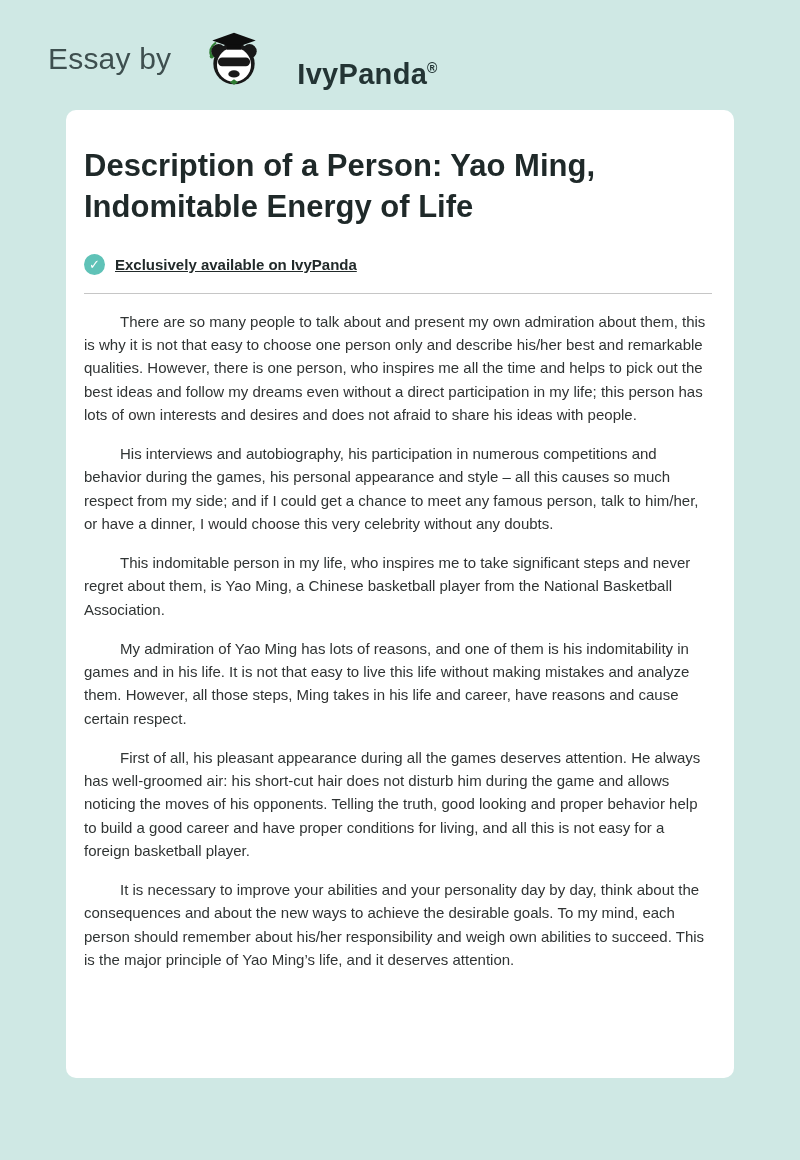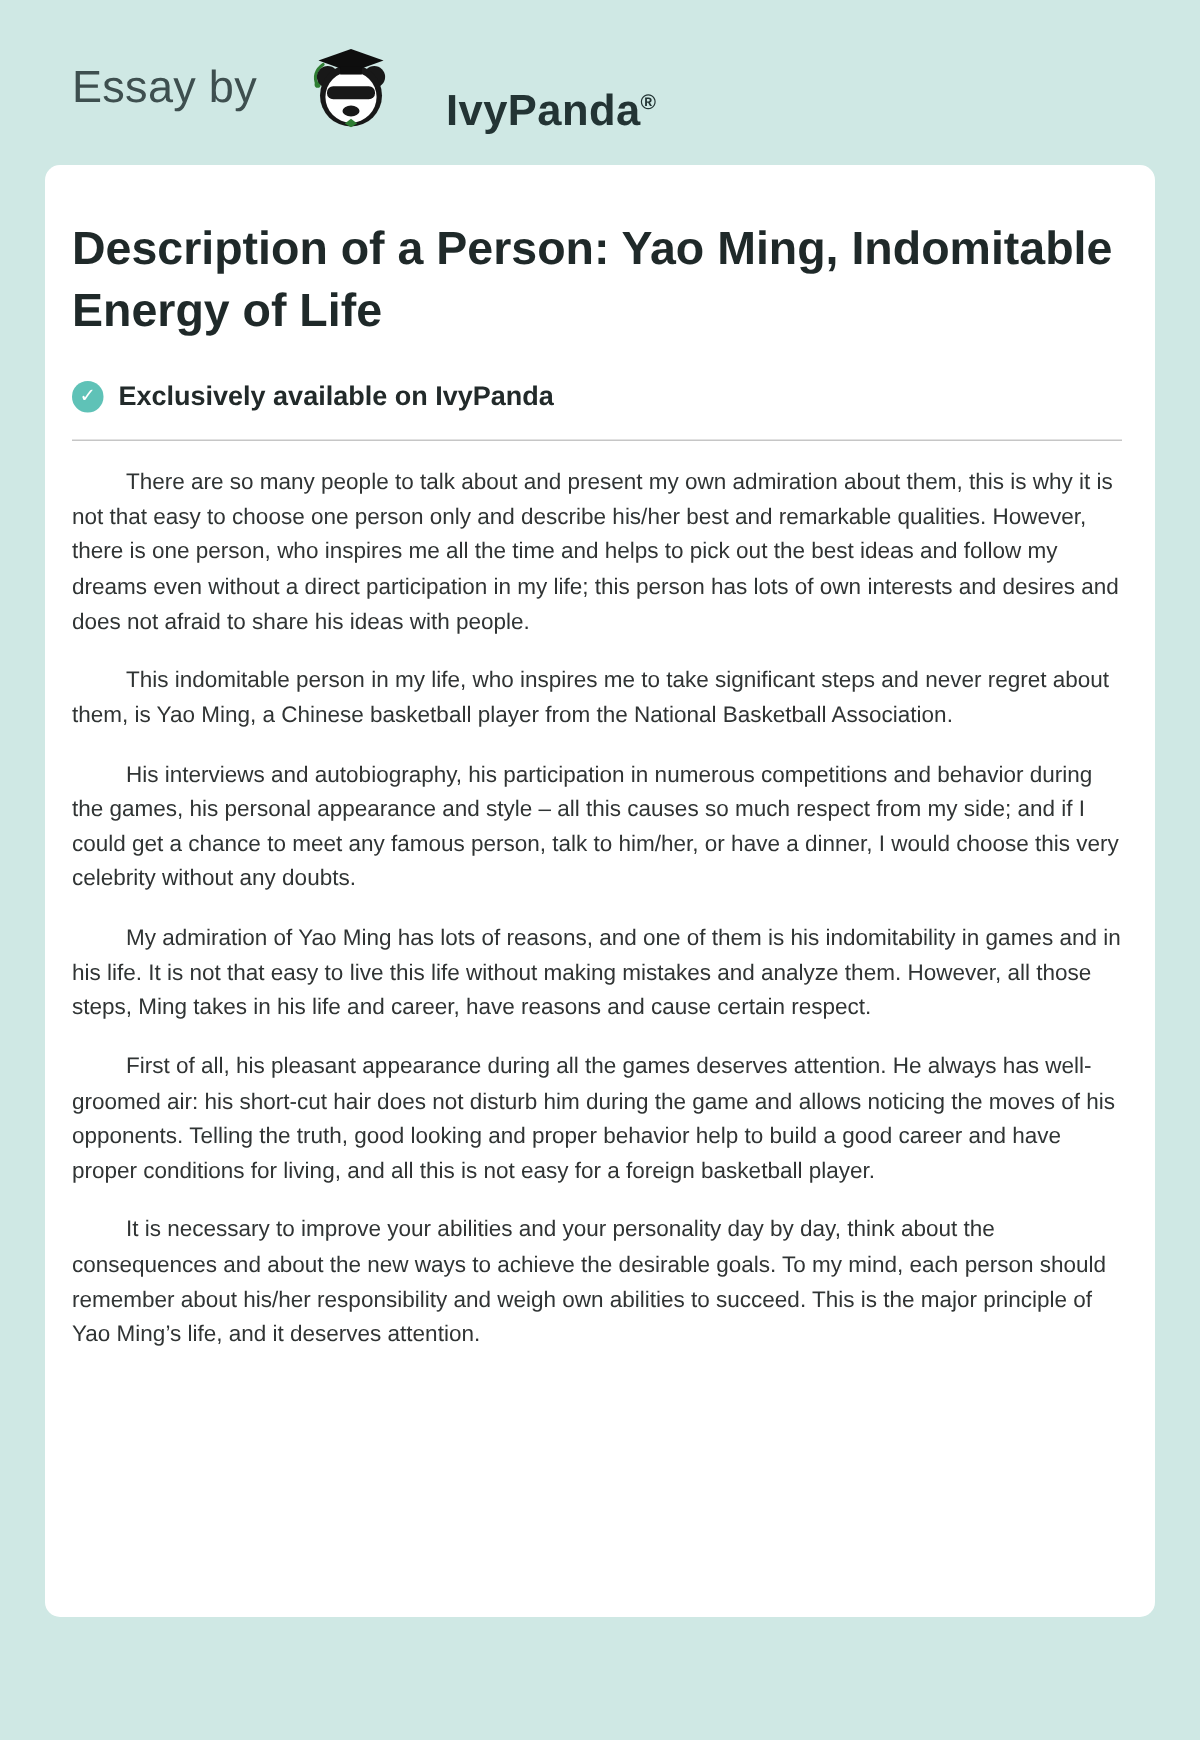"Description of a Person: Yao" .card { width: 740px -> 668px }
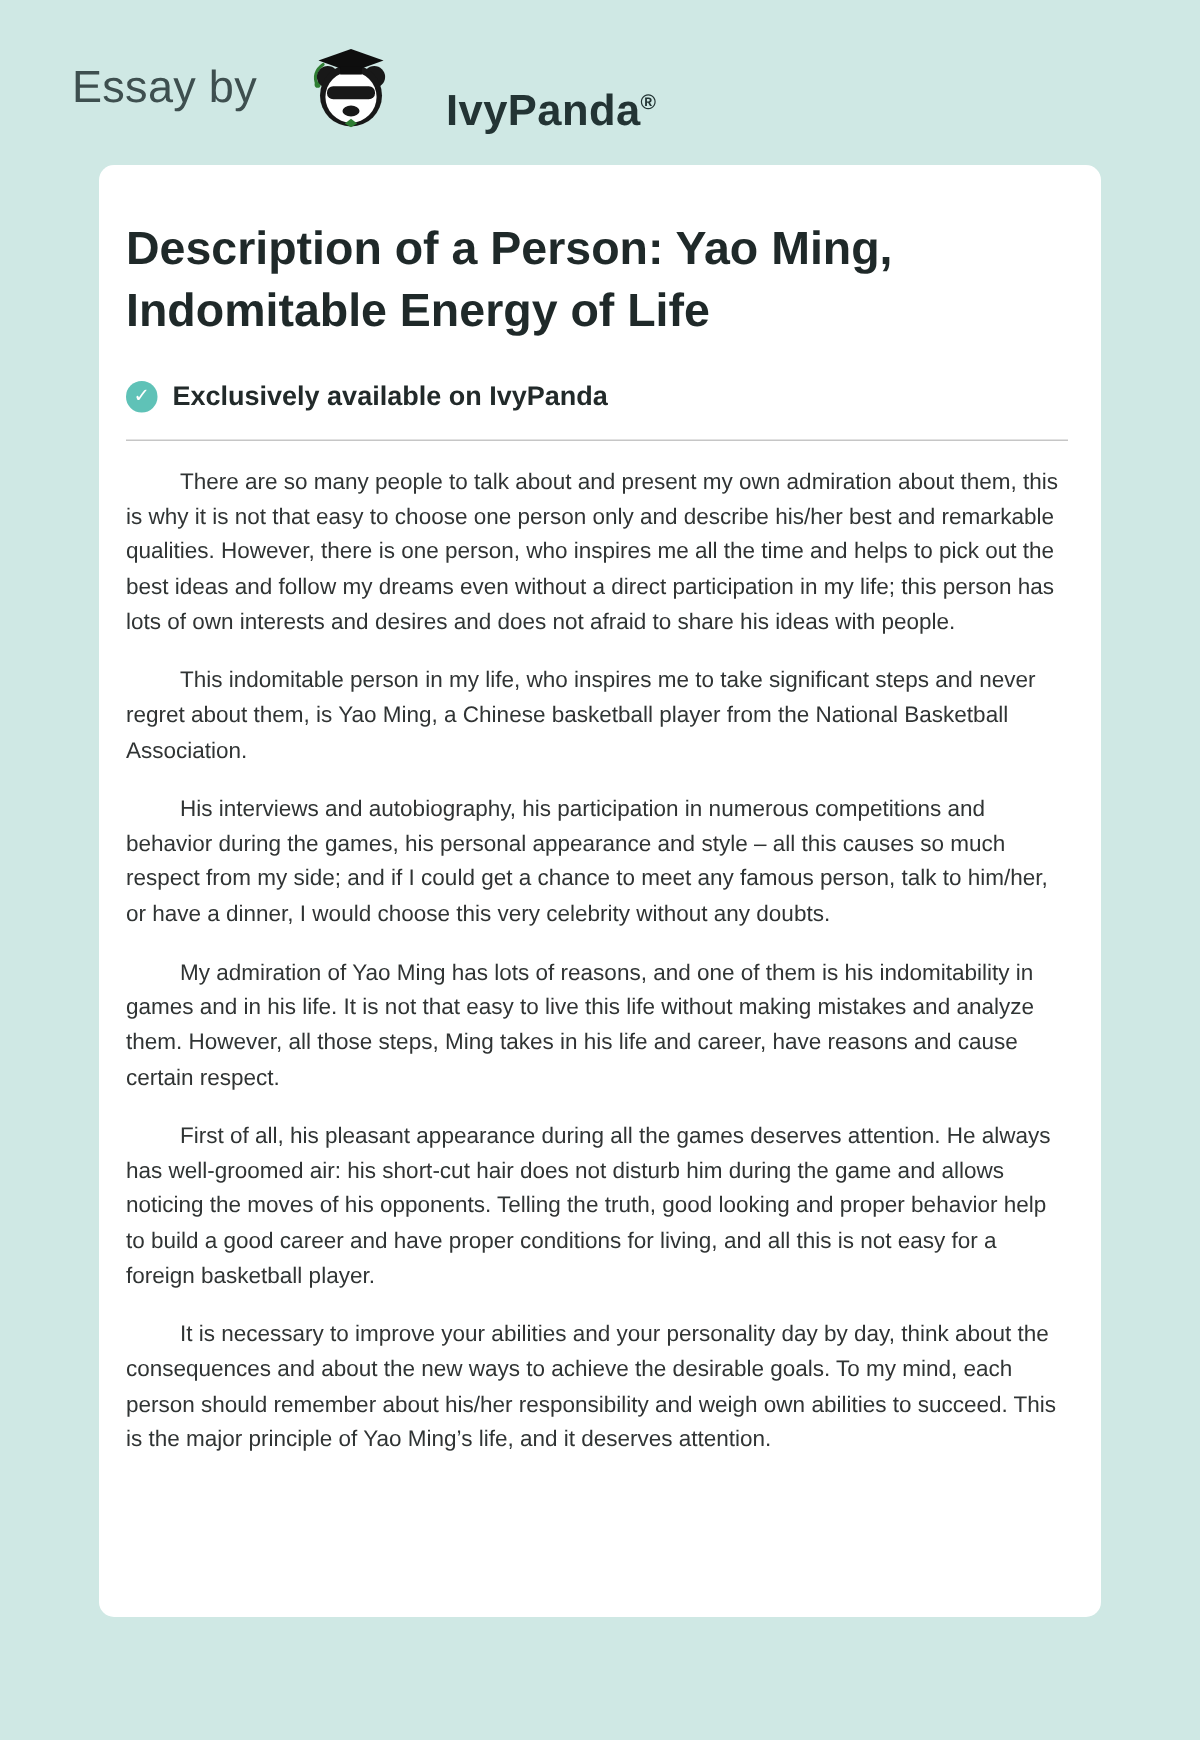"Exclusively available on IvyPanda" .badge-label { font-size: 18px -> 15px; text-decoration: none -> underline }
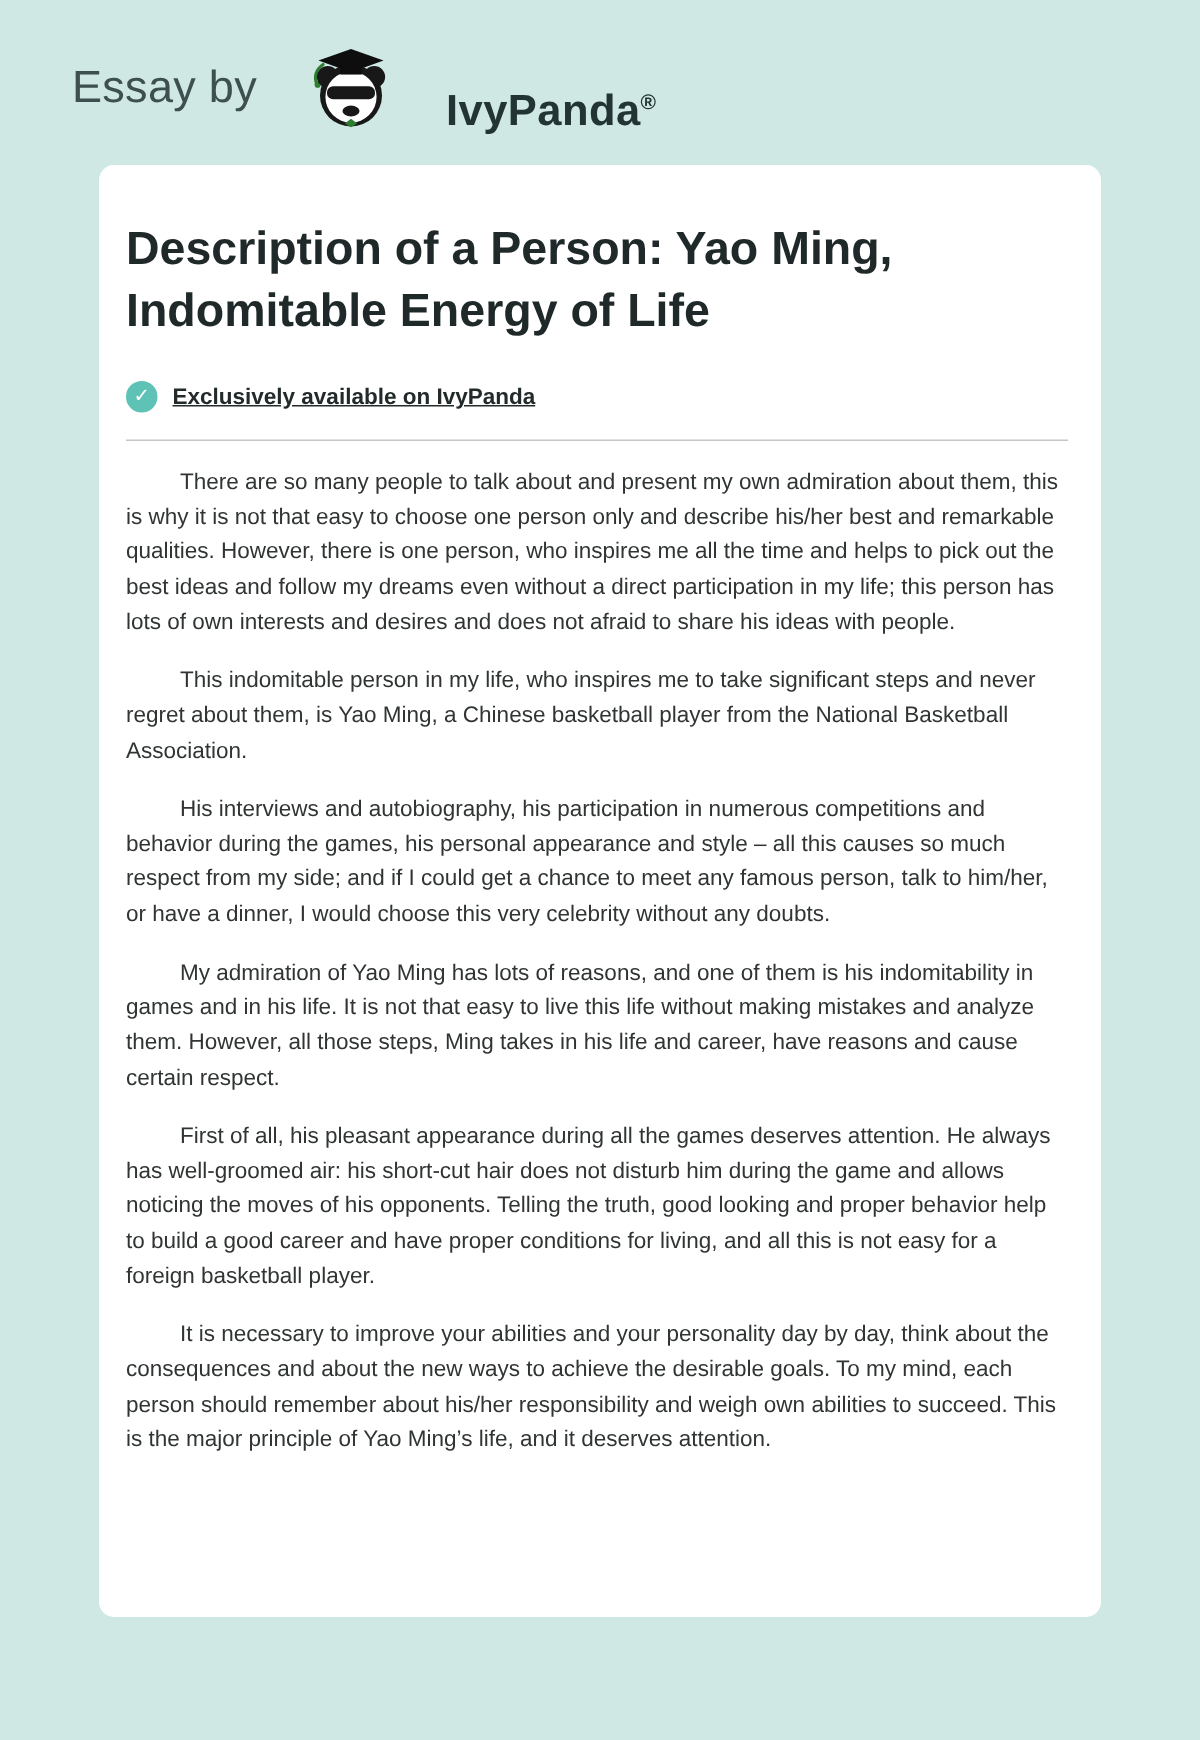"This indomitable person in my" p { order: before "His interviews and autobiography, his" -> after "His interviews and autobiography, his" }
